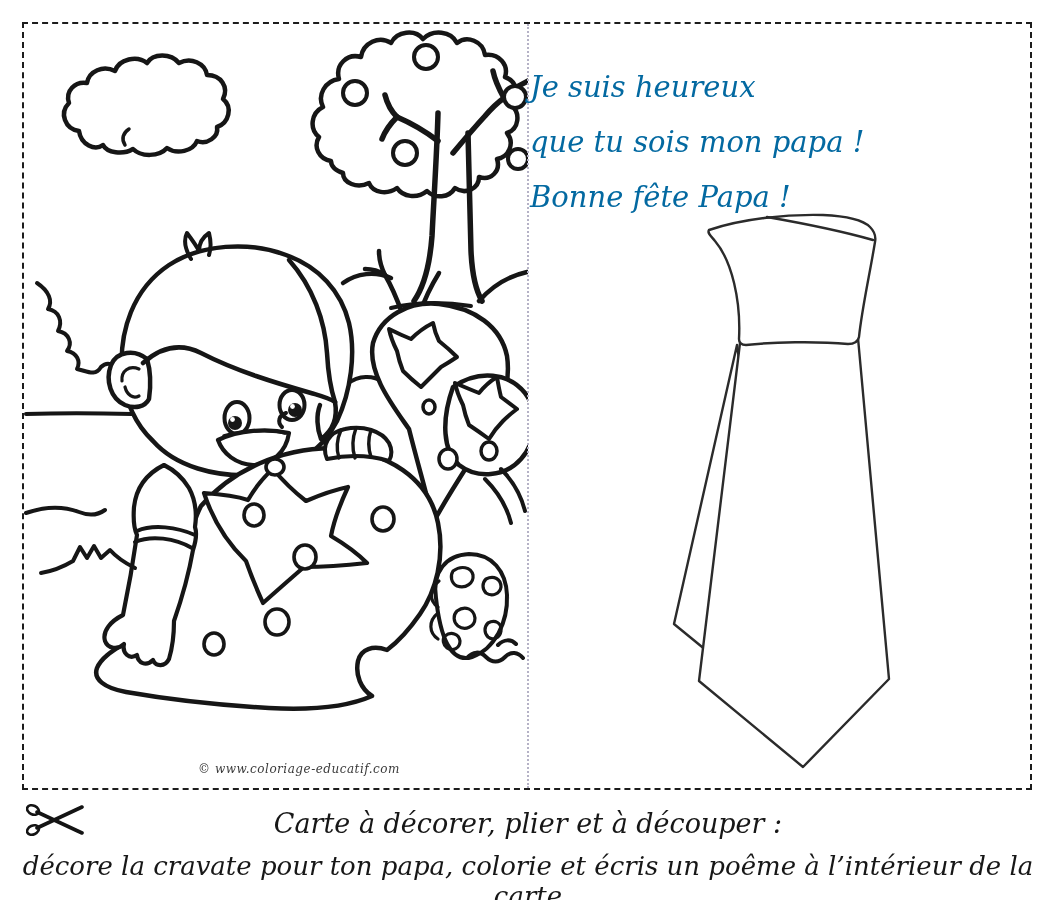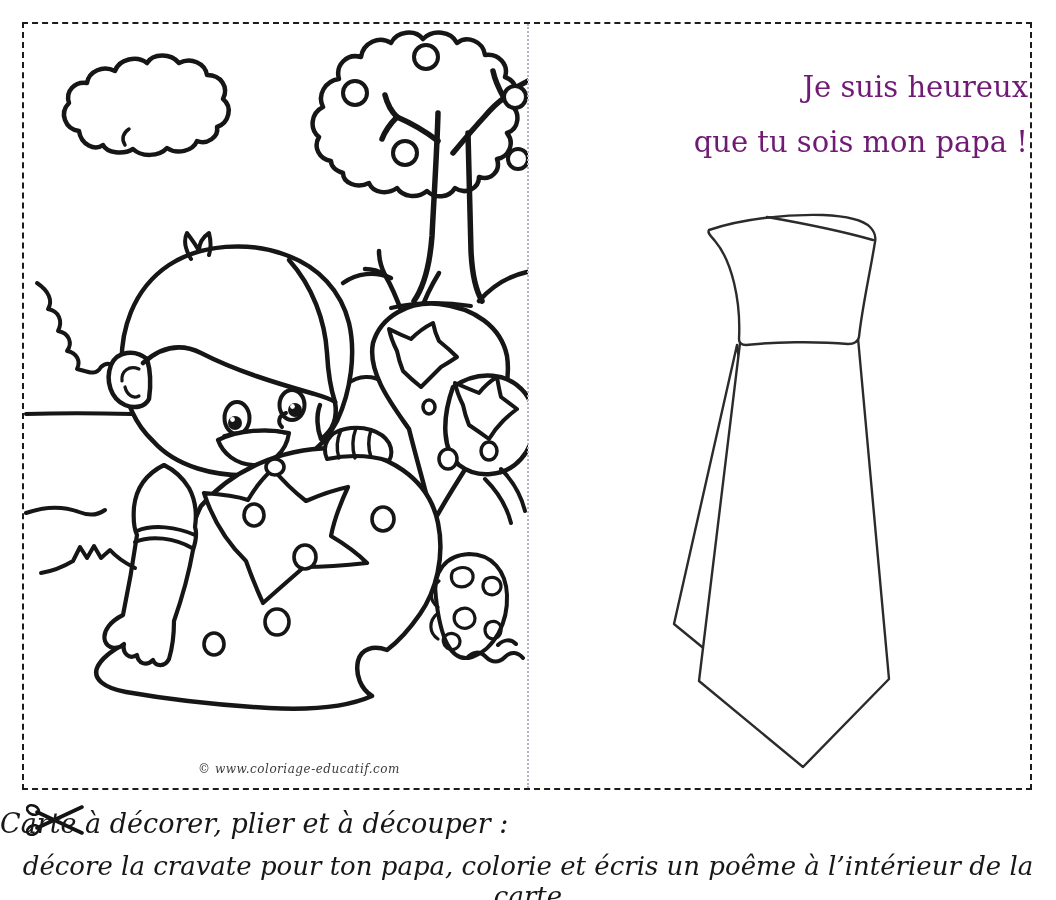"Je suis heureux" .poem { color: #701a75 -> #0369a1; font-style: none -> italic; text-align: right -> left }
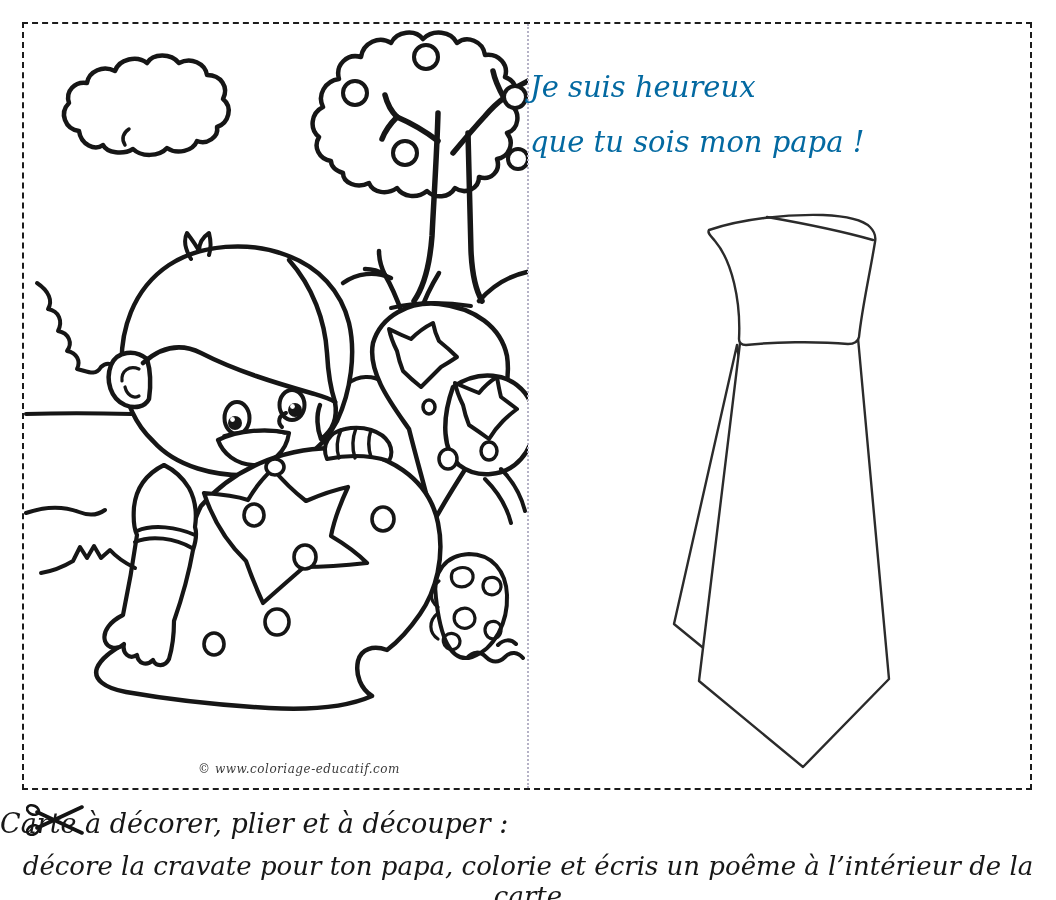"Bonne fête Papa !" div { html: none -> <div>Bonne fête Papa !</div> }
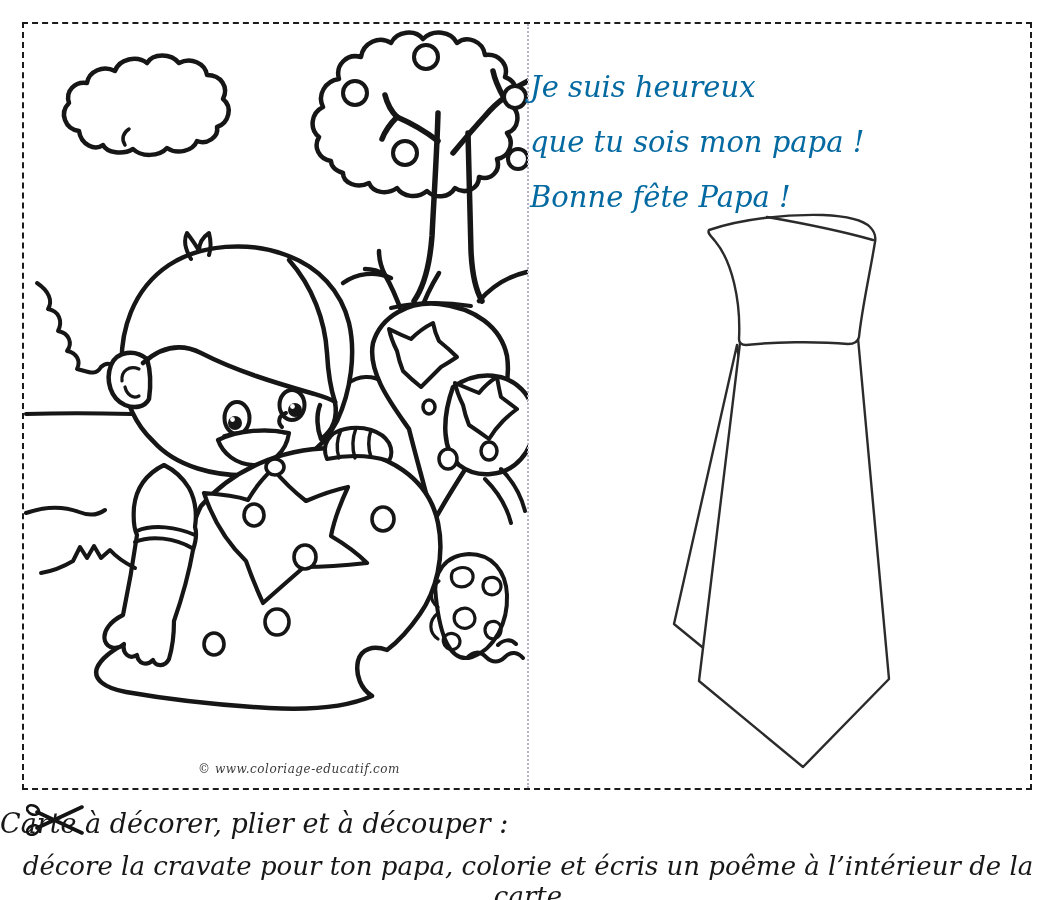"Carte à décorer, plier et" .footer-line1 { text-align: left -> center }
